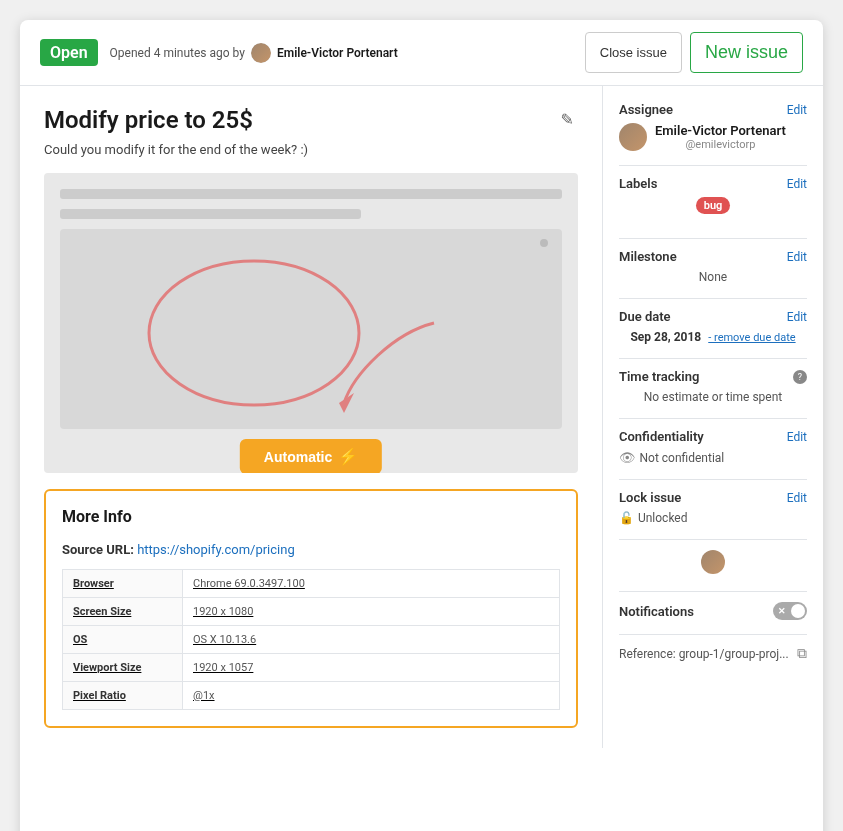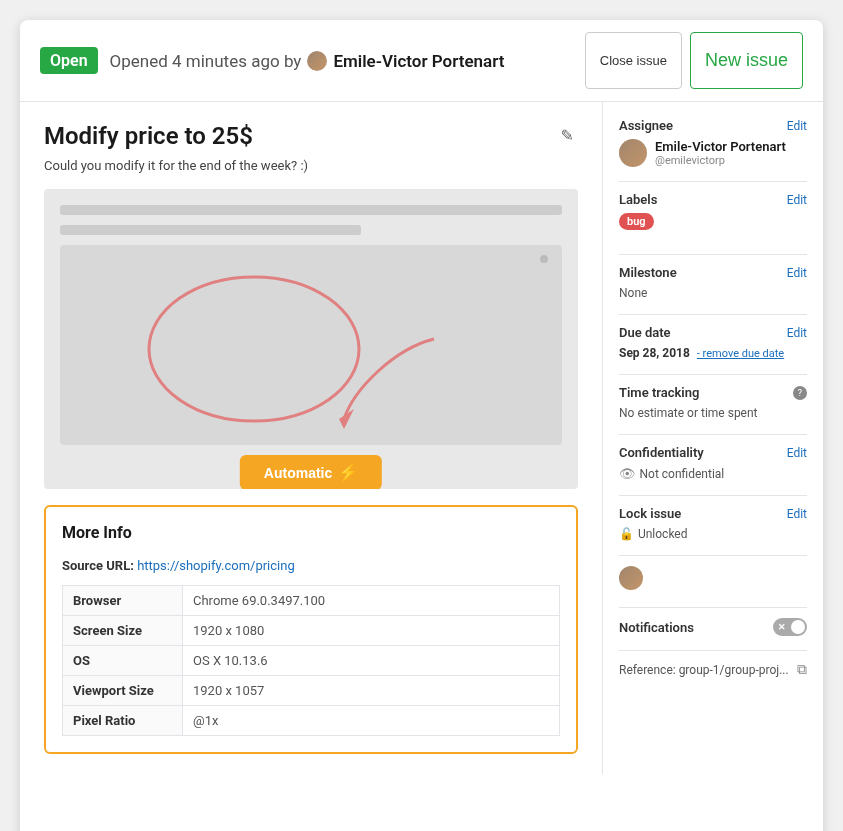"Opened 4 minutes ago by" .top-bar-meta { font-size: 17px -> 12px }
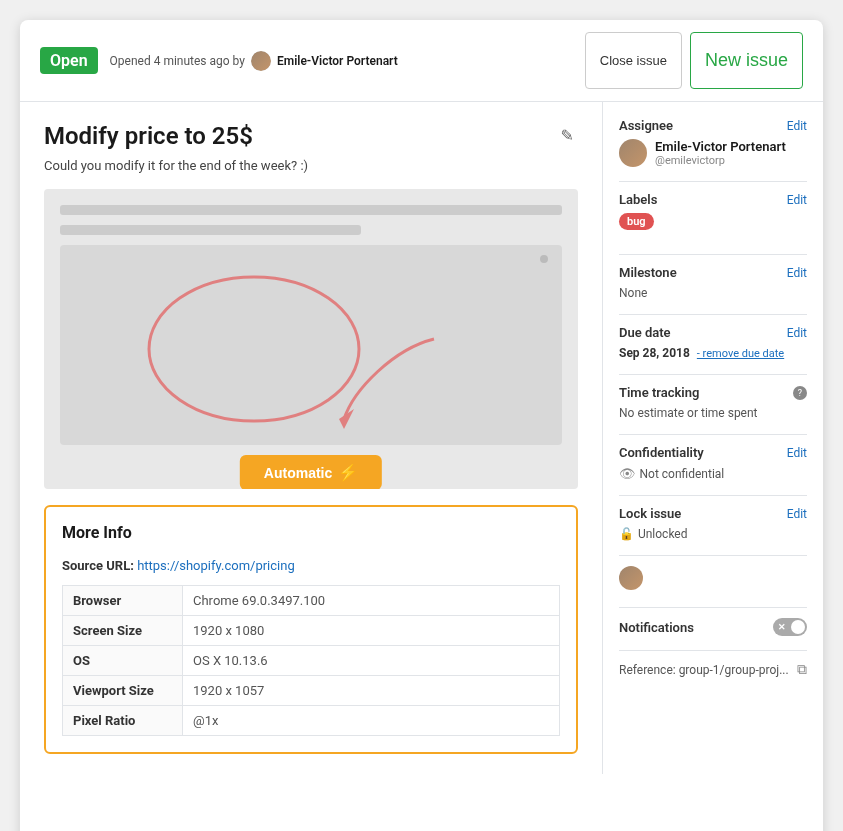"Close issue" .btn-outline { padding: 20px 14px -> 12px 14px }
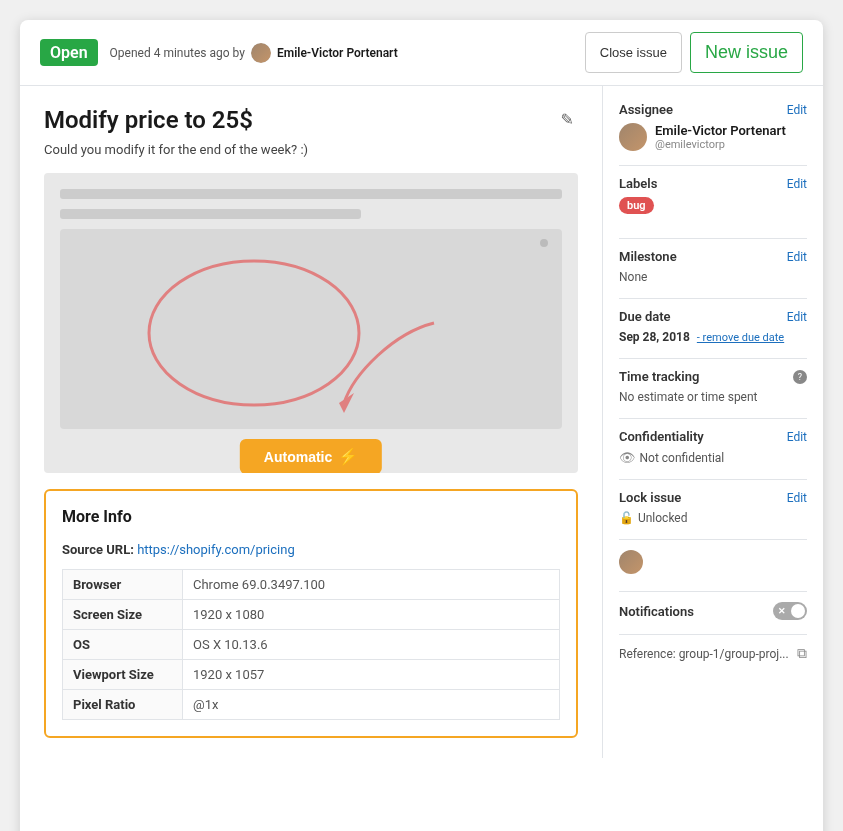"Assignee" .right-panel { text-align: none -> center }
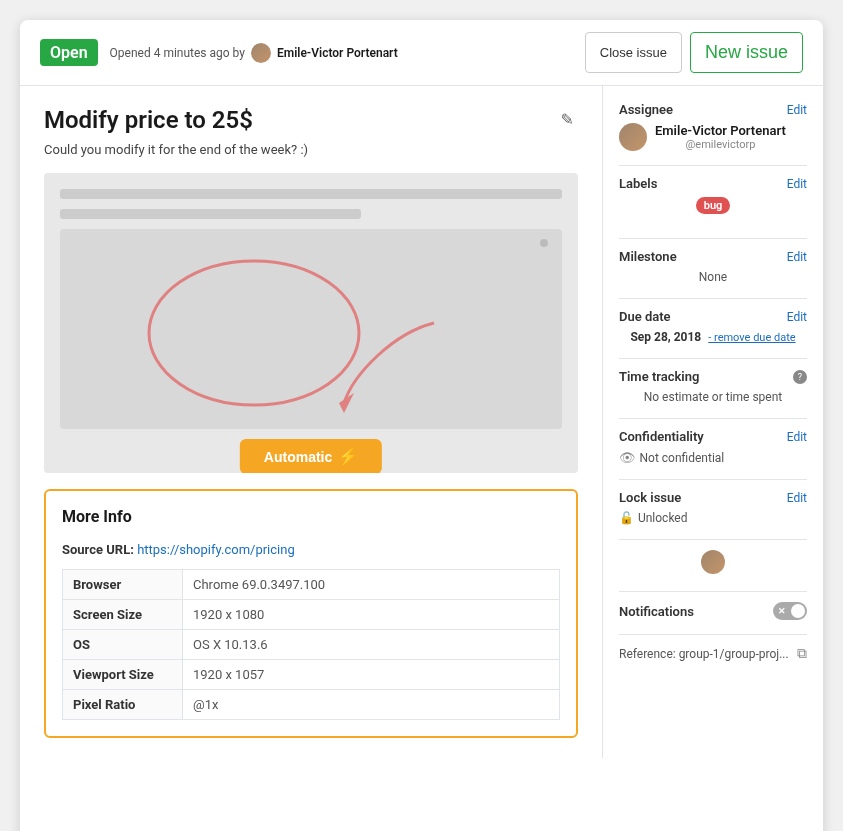"Browser" .info-table { font-size: 13px -> 11px; text-decoration: none -> underline }
